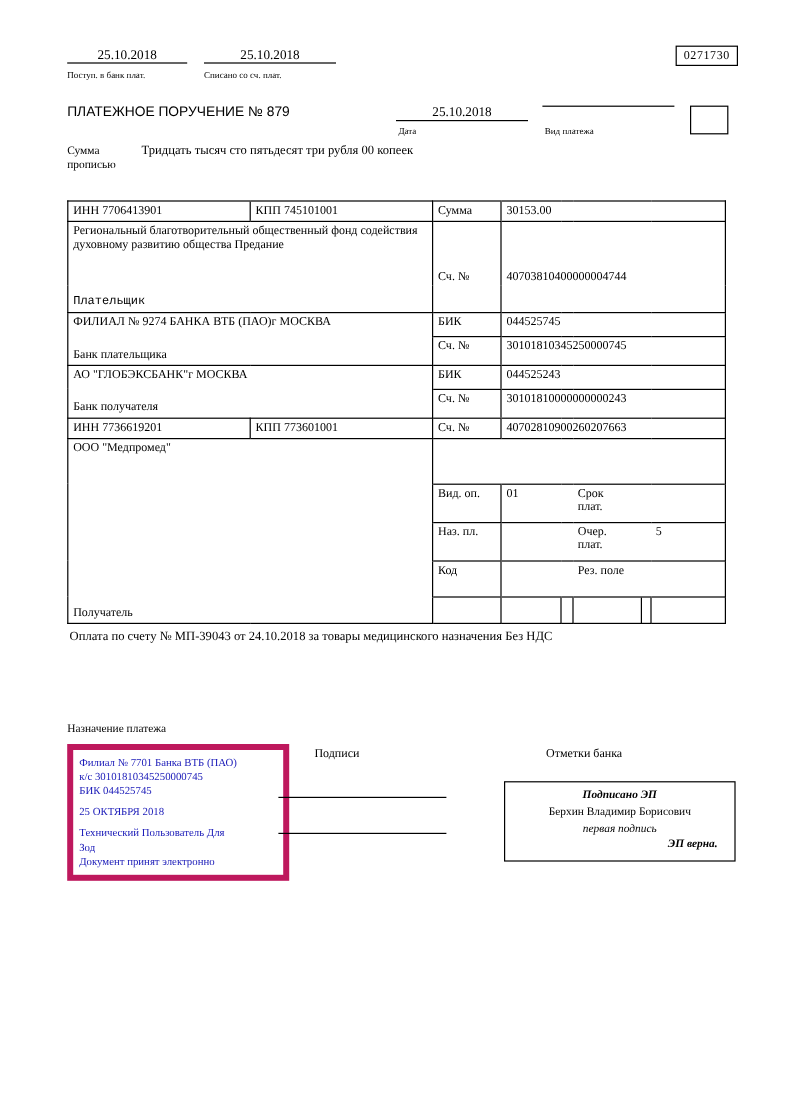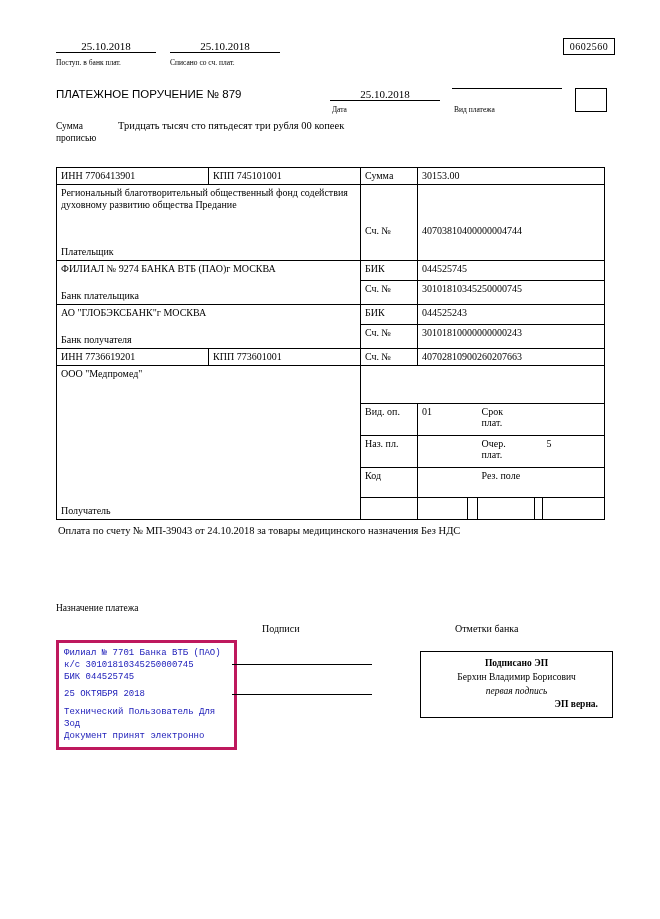"0602560" div.abs { text: 0602560 -> 0271730 }
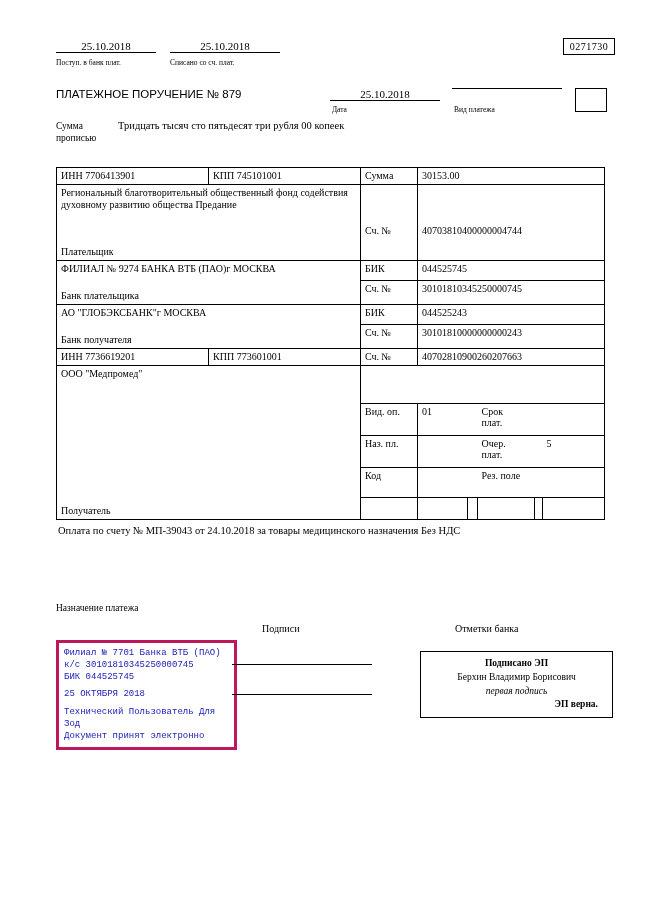"Плательщик" td.nb-t { font-family: none -> Liberation Mono, monospace }
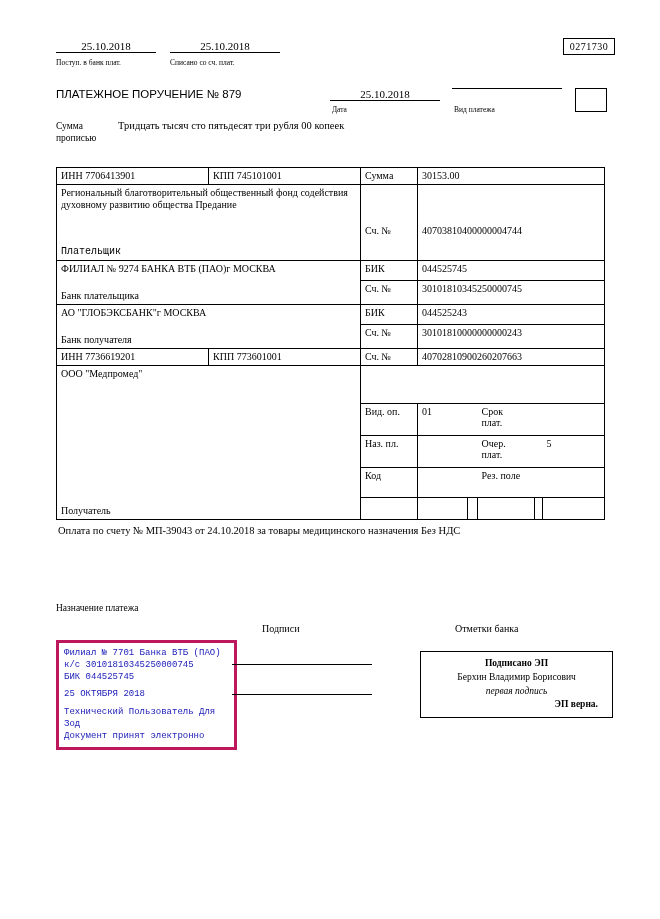"Филиал № 7701 Банка ВТБ" .stamp { border: 3px solid #be185d -> 5px solid #be185d; font-family: Liberation Mono, monospace -> Liberation Serif, serif; margin-top: 20px -> none }
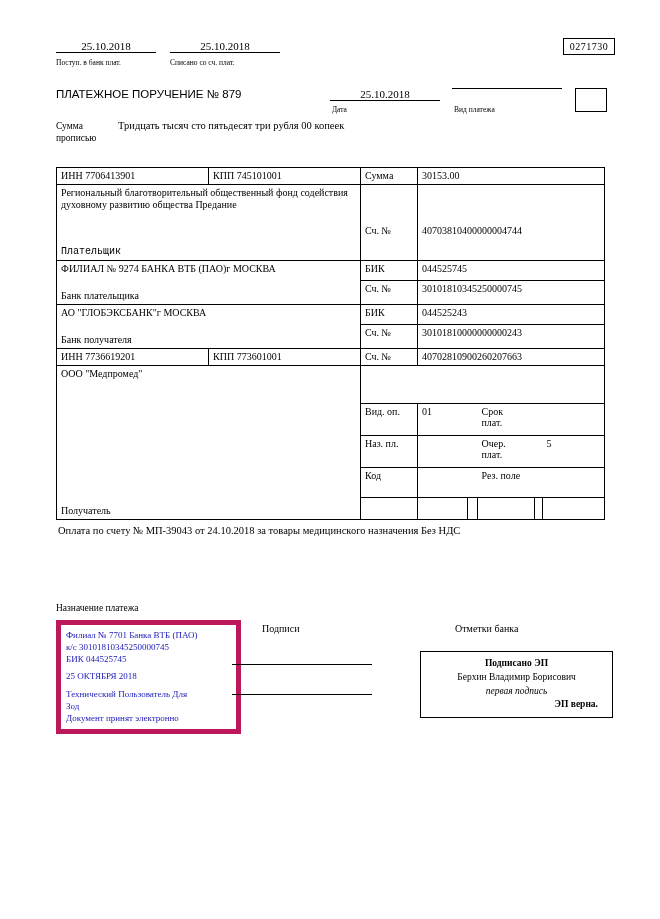"Подписано ЭП" .bank-mark .b { font-style: none -> italic }
